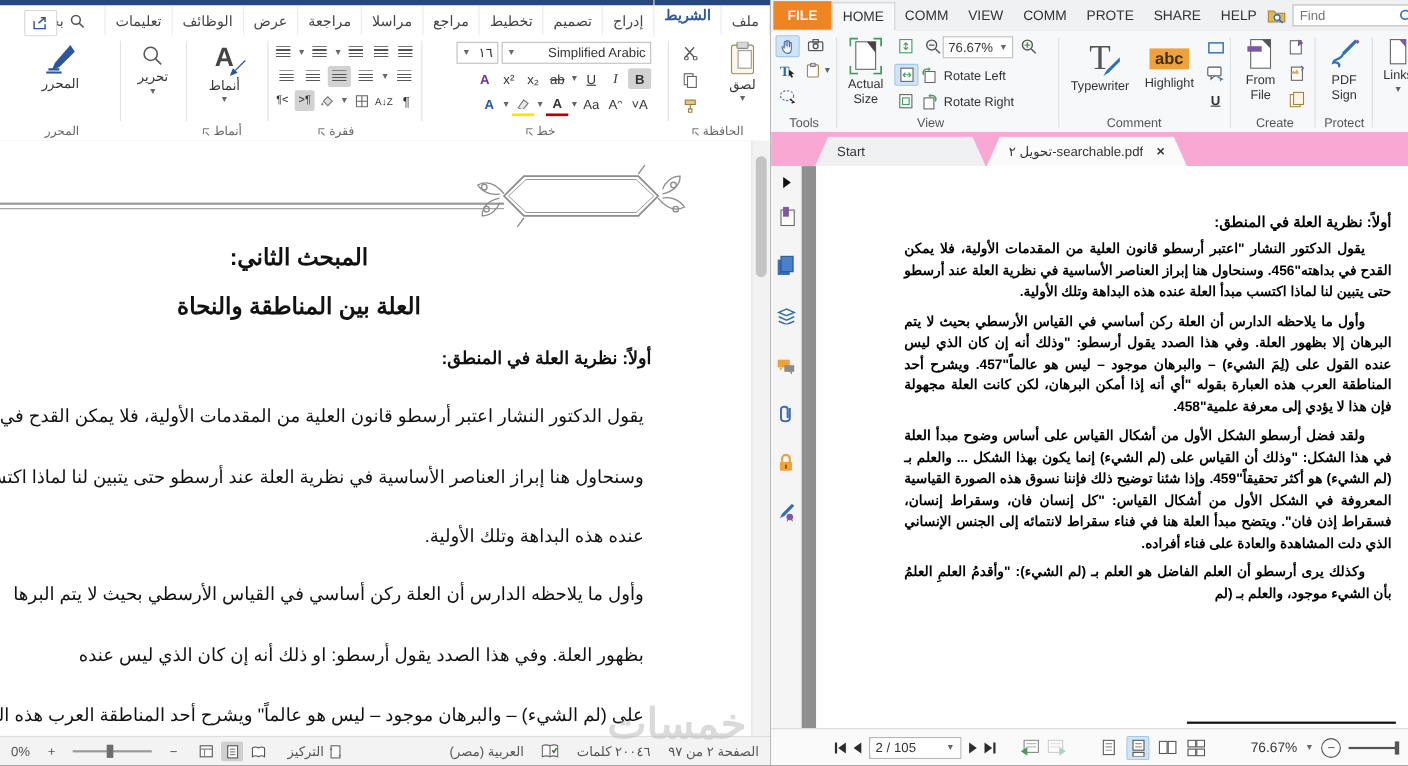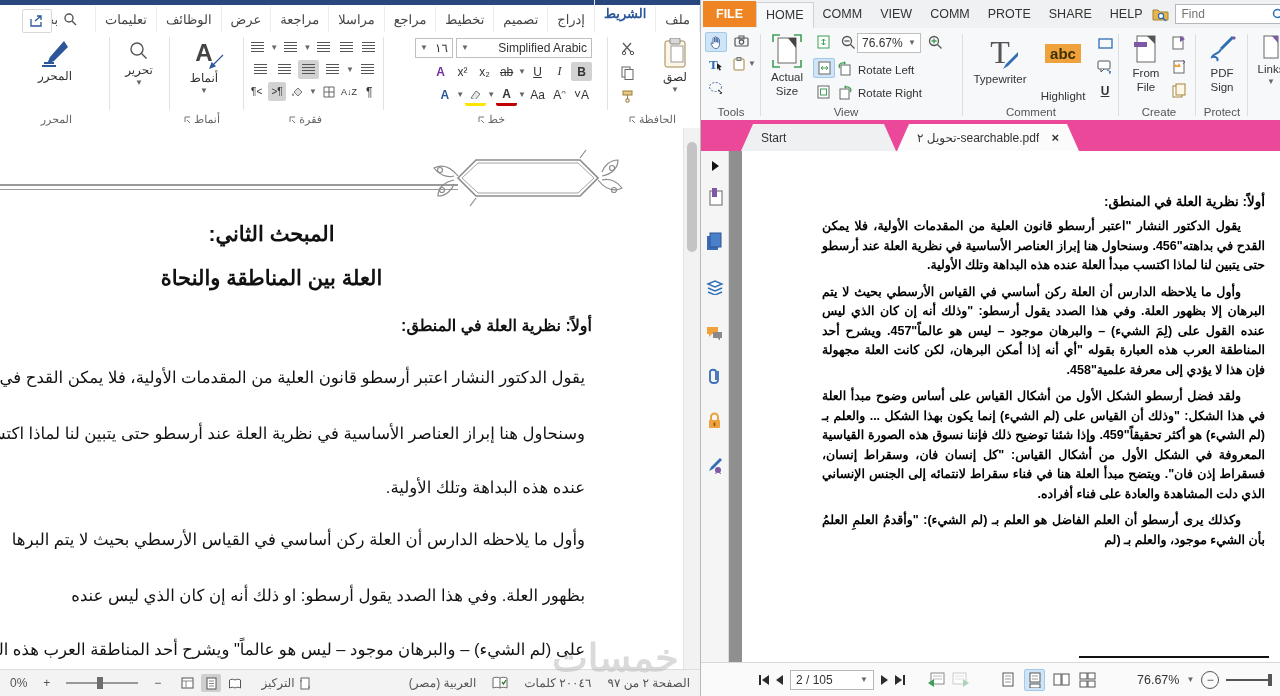"Highlight" span { margin-top: 24px -> 4px }
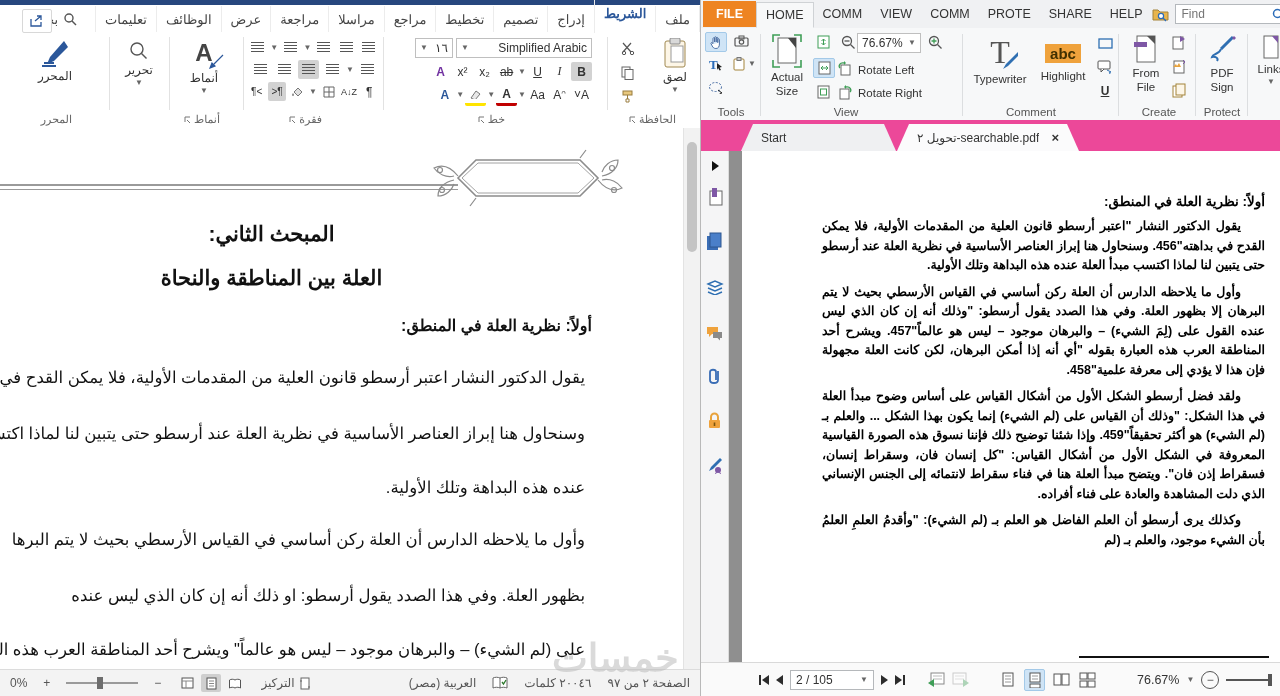"Start" .f-doctabs { background: #ec4899 -> #f9a8d4 }
